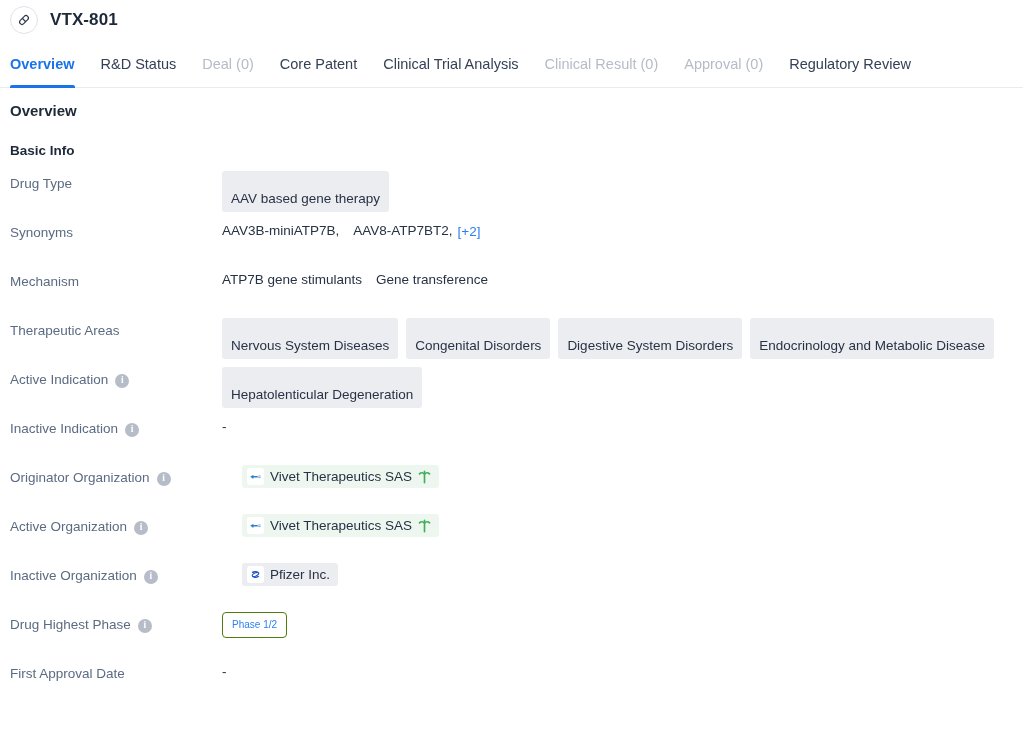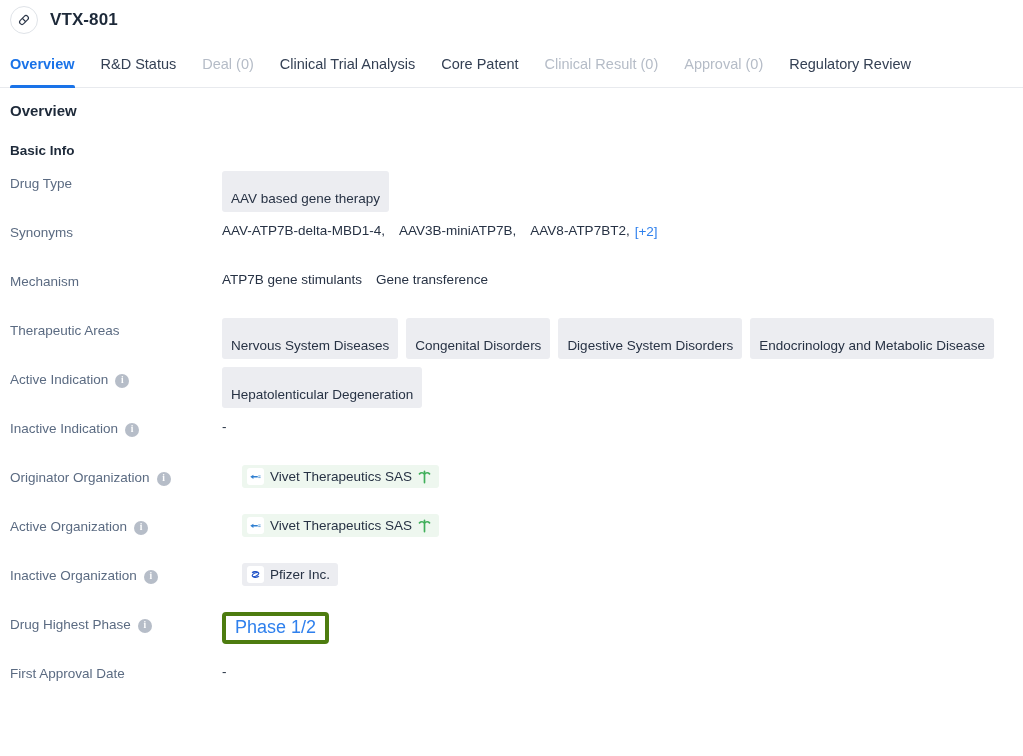"Clinical Trial Analysis" button.tab { order: before "Core Patent" -> after "Core Patent" }
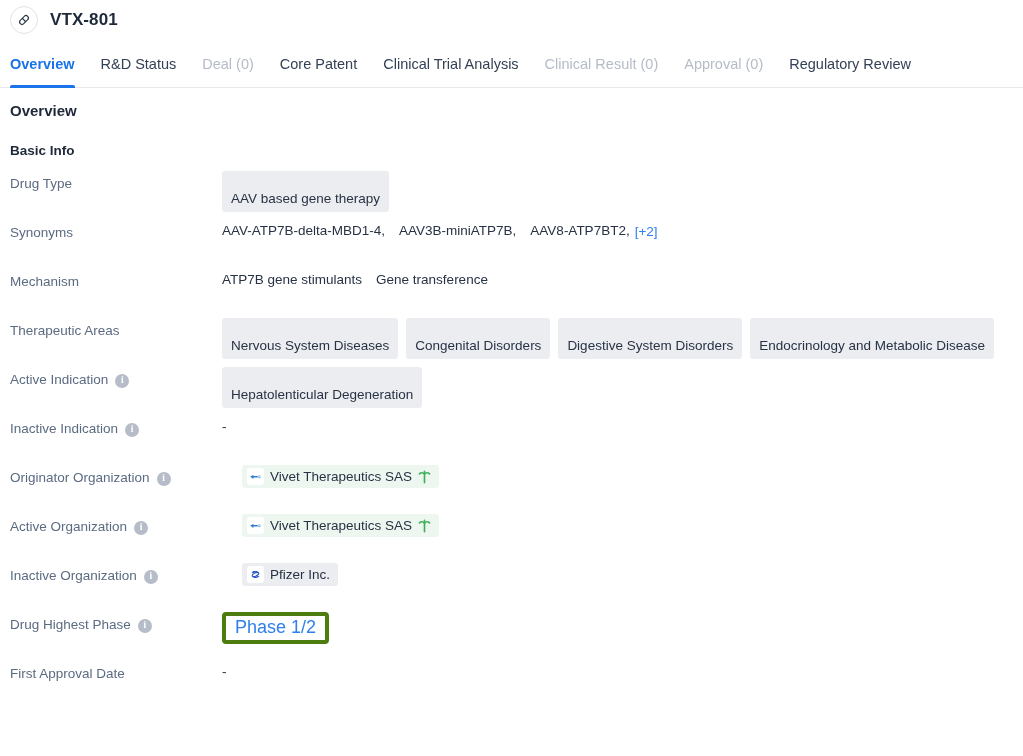"AAV-ATP7B-delta-MBD1-4," span.plain-text { html: <span>AAV-ATP7B-delta-MBD1-4,</span> -> none }
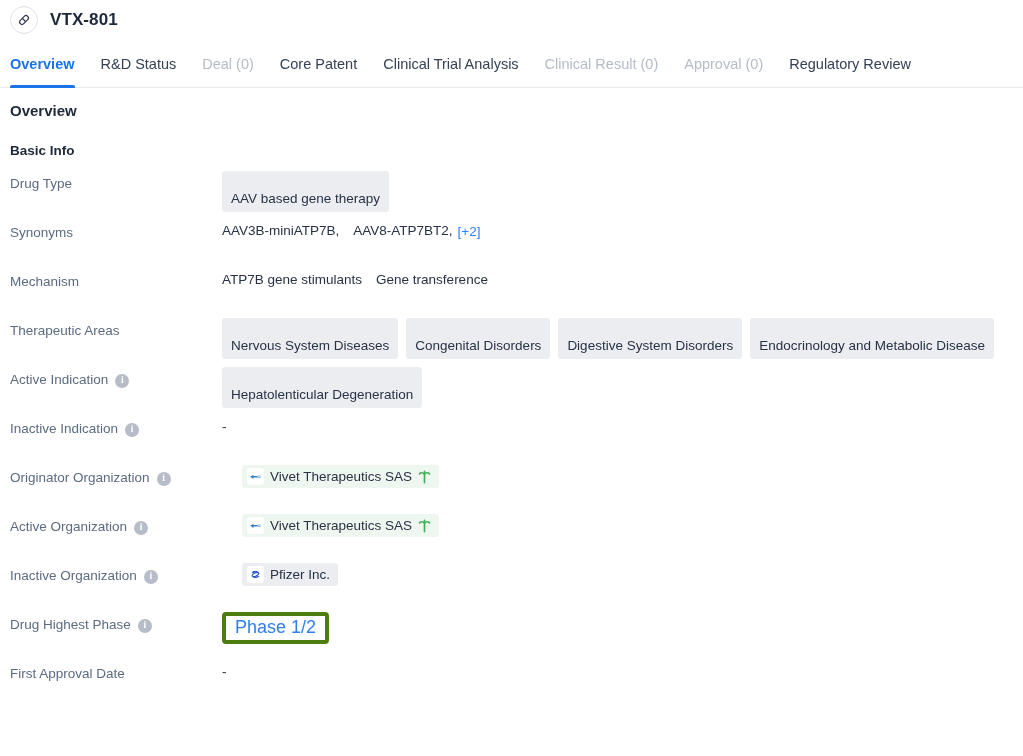"Phase 1/2" .phase-pill { border: 4px solid #4d7c0f -> 1px solid #4d7c0f; font-size: 18px -> 10px }
